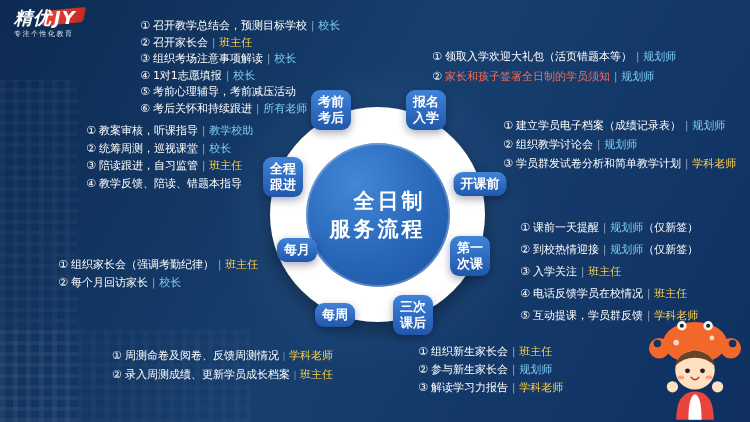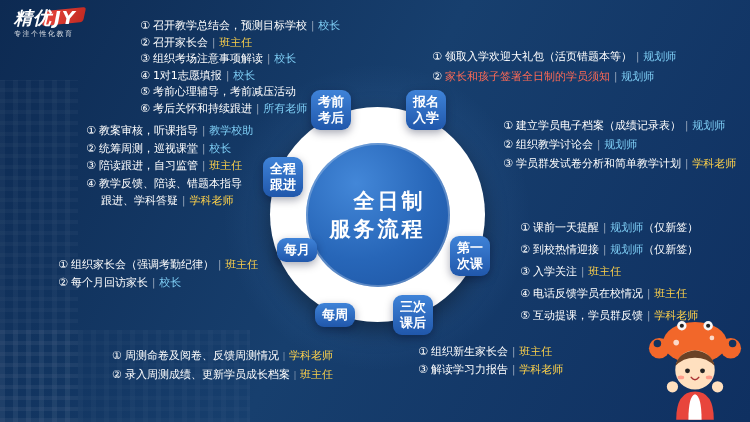"开课前" div.node { html: none -> <div> <span>开课前</span> </div> }
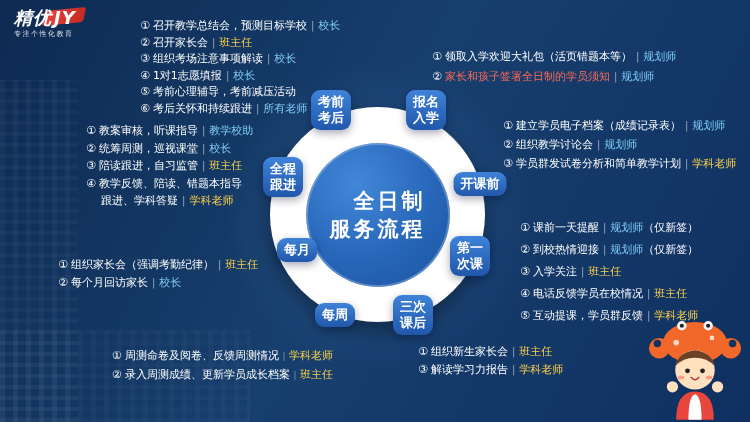"跟进、学科答疑 | 学科老师" div.item { html: <div> <span>跟进、学科答疑</span><span>|</span><span>学科老师</span> </div> -> none }
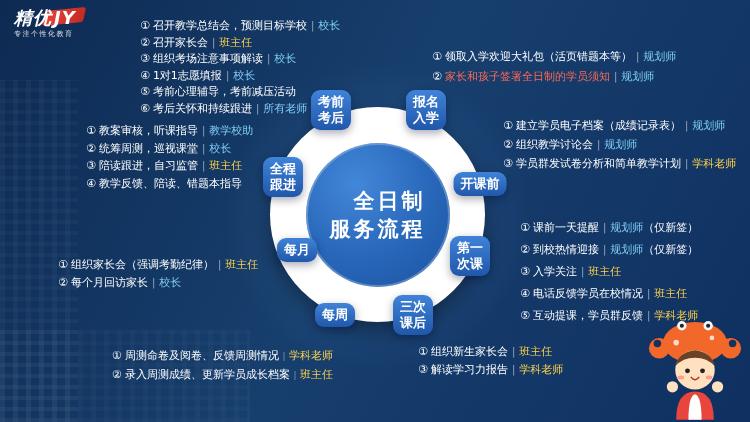"② 参与新生家长会 | 规划师" div.item { html: none -> <div> <span>②</span><span>参与新生家长会</span><span>|</span><span>规划师</span> </div> }
